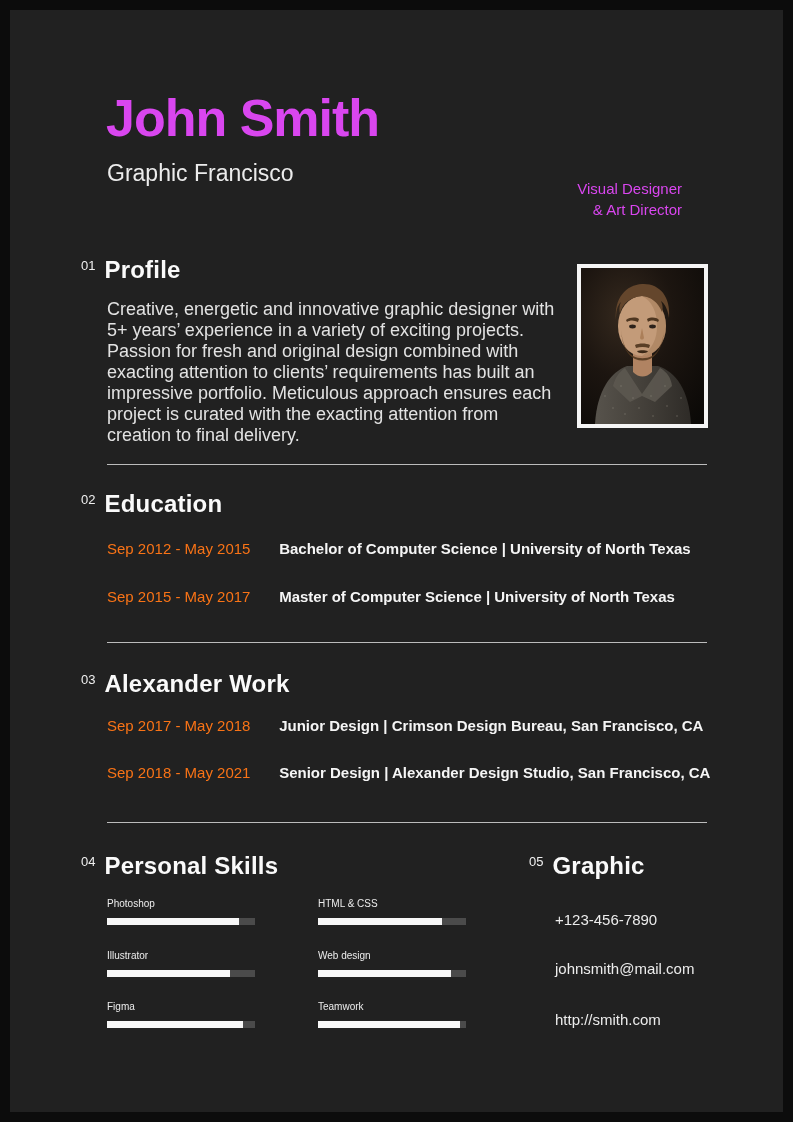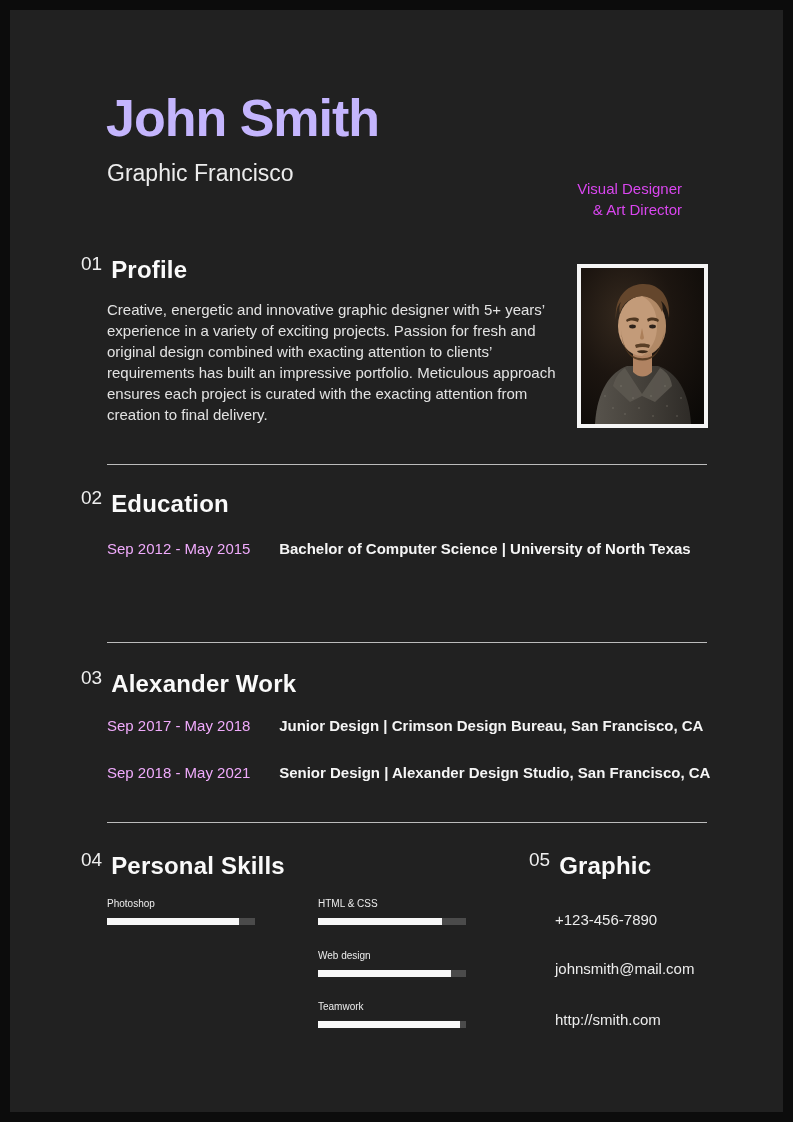"John Smith" .name { color: #c4b5fd -> #d946ef }
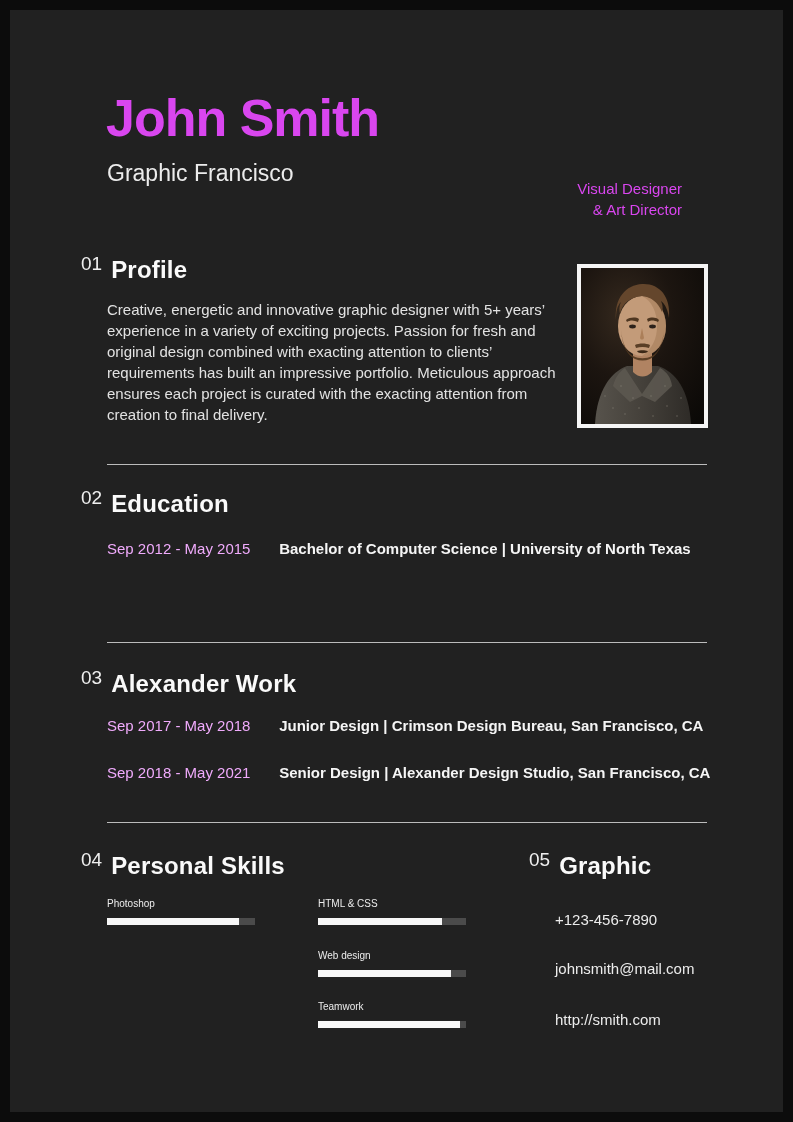"01" .sec-num { font-size: 19px -> 13px }
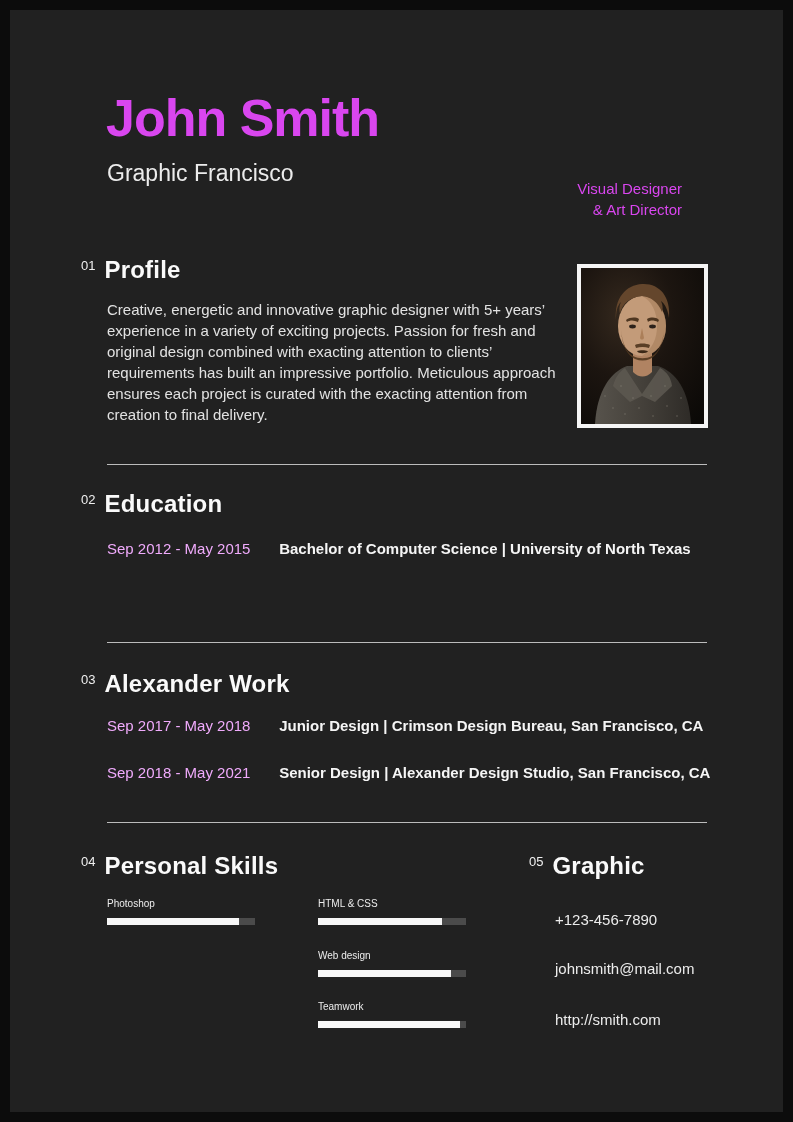"Creative, energetic and innovative" .profile-body { font-size: 15px -> 18px }
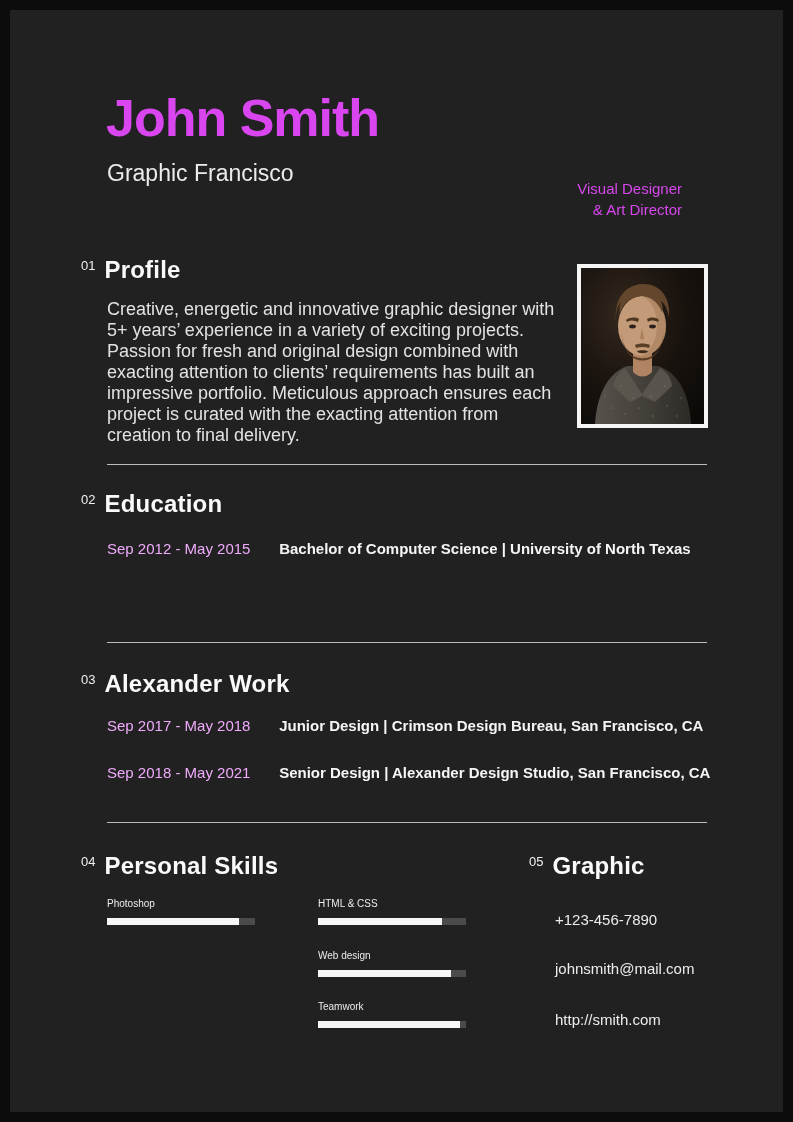"Sep 2012 - May 2015" .dated-row .dates { color: #f0abfc -> #f97316 }
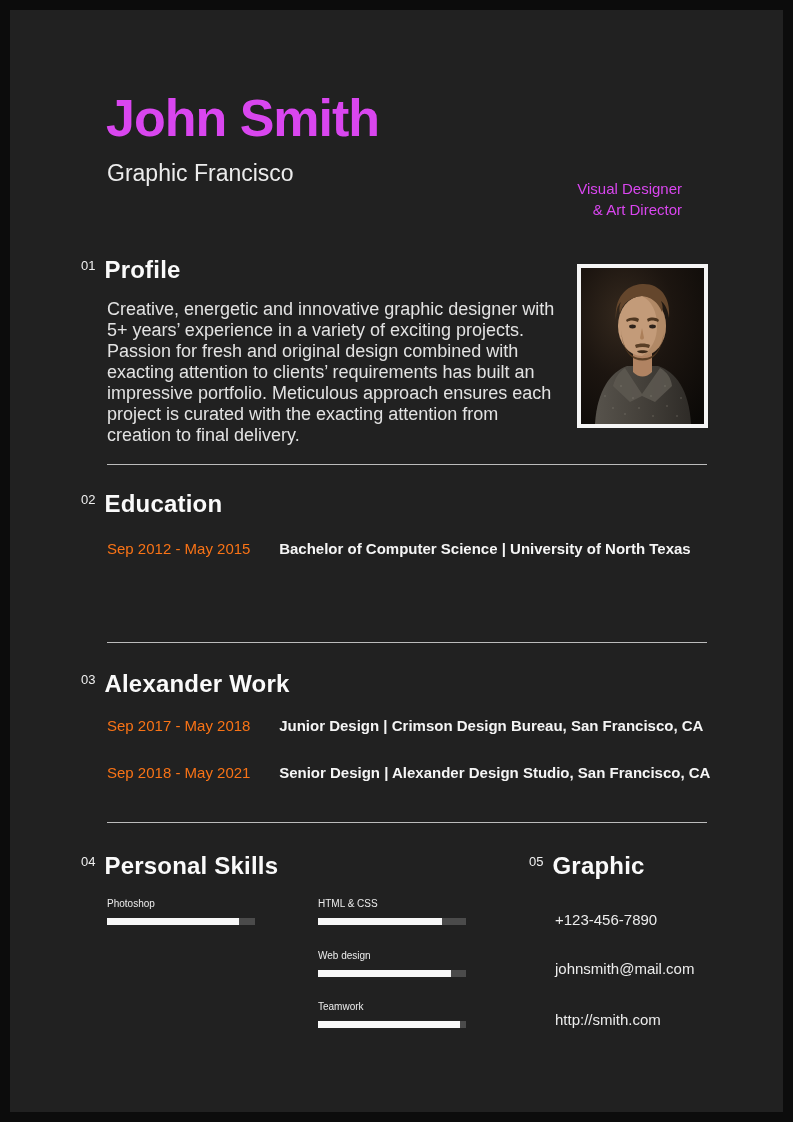"Sep 2015 - May 2017" div.dated-row { html: none -> <div> <span>Sep 2015 - May 2017</span> <span>Master of Computer Science | University of North Texas</span> </div> }
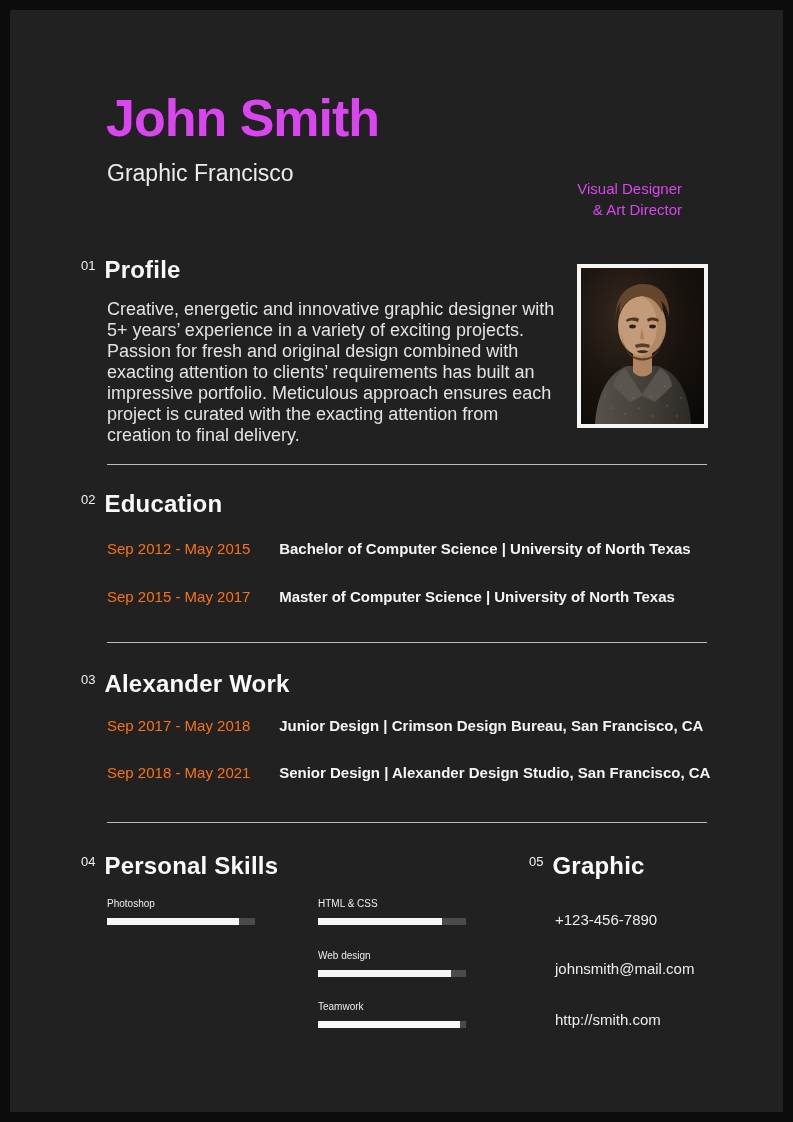"Illustrator" div.skill { html: none -> <div> <span>Illustrator</span> <div> <div></div> </div> </div> }
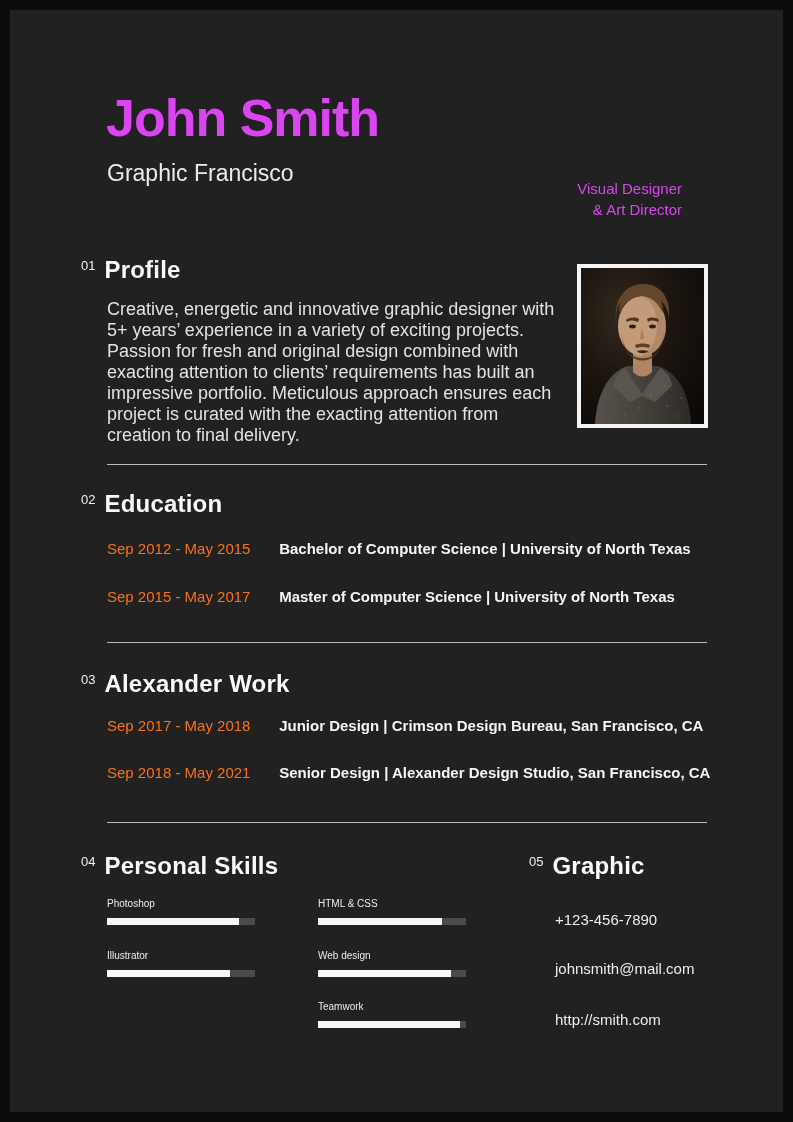"Figma" div.skill { html: none -> <div> <span>Figma</span> <div> <div></div> </div> </div> }
